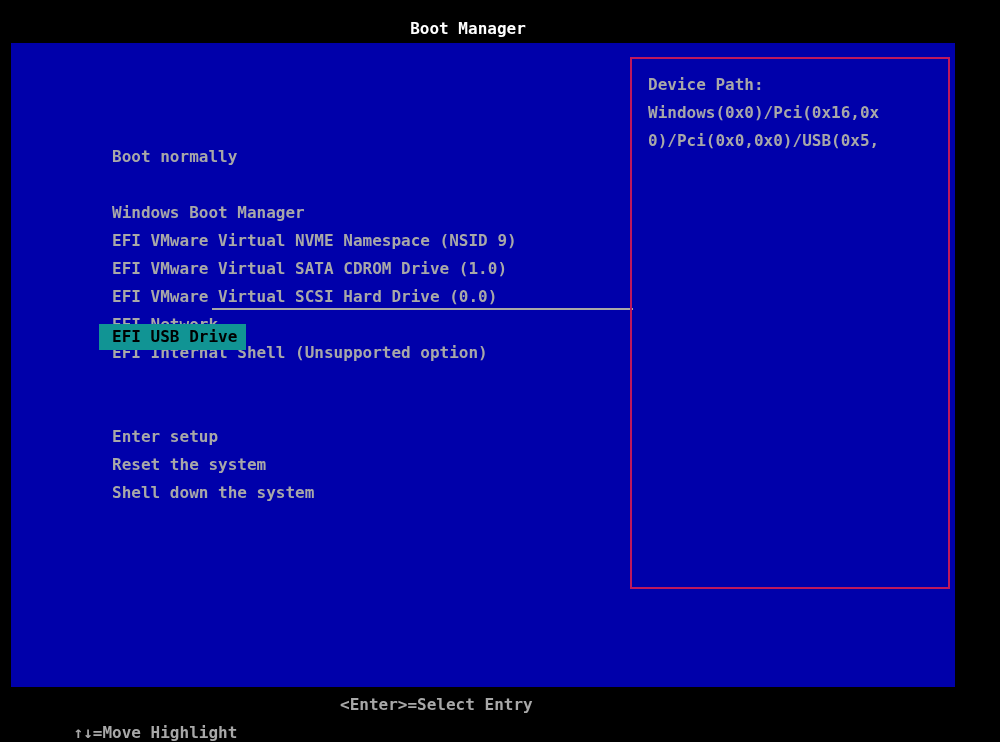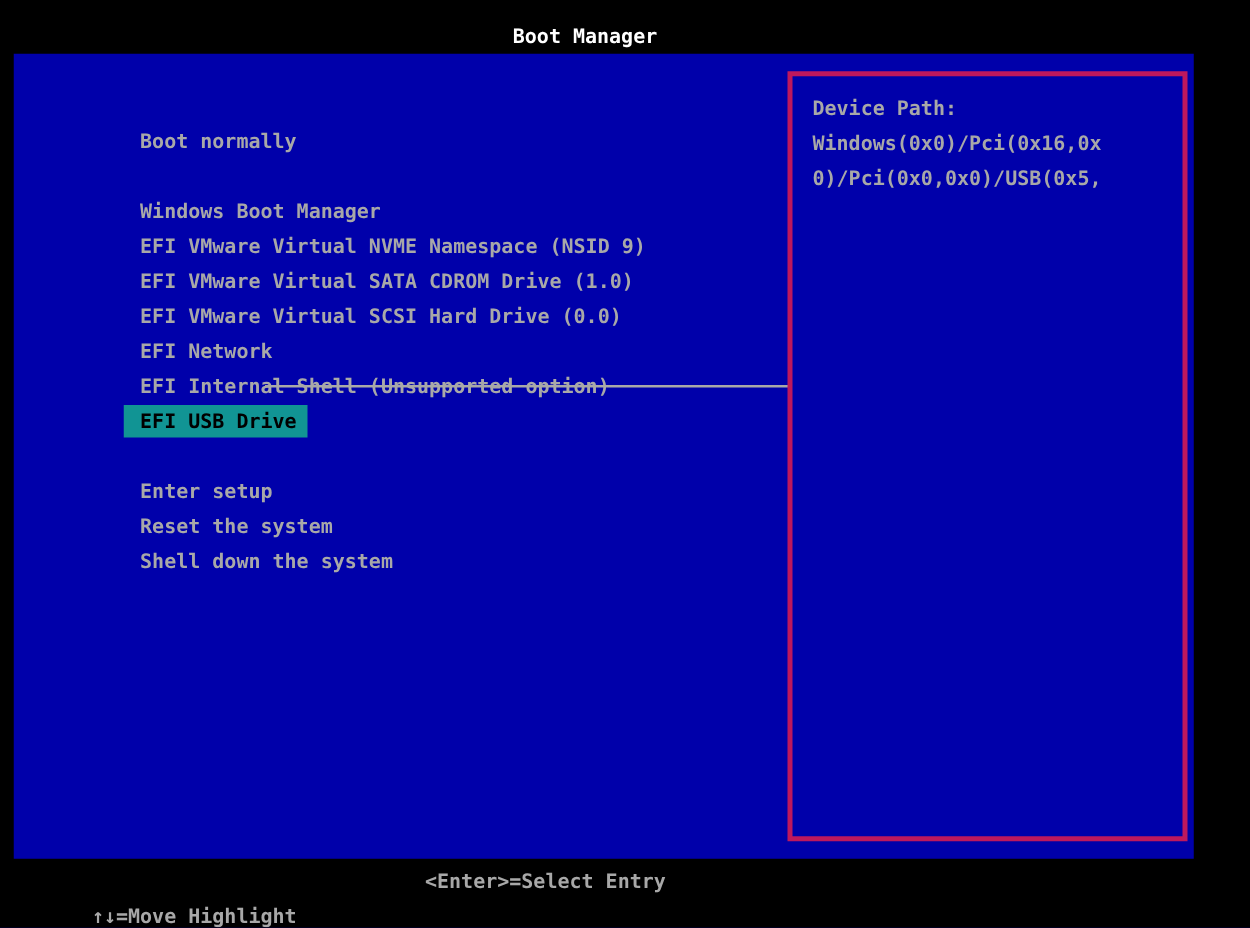"Device Path:" .info { border: 4px solid #be185d -> 2px solid #be185d; height: 616px -> 532px }
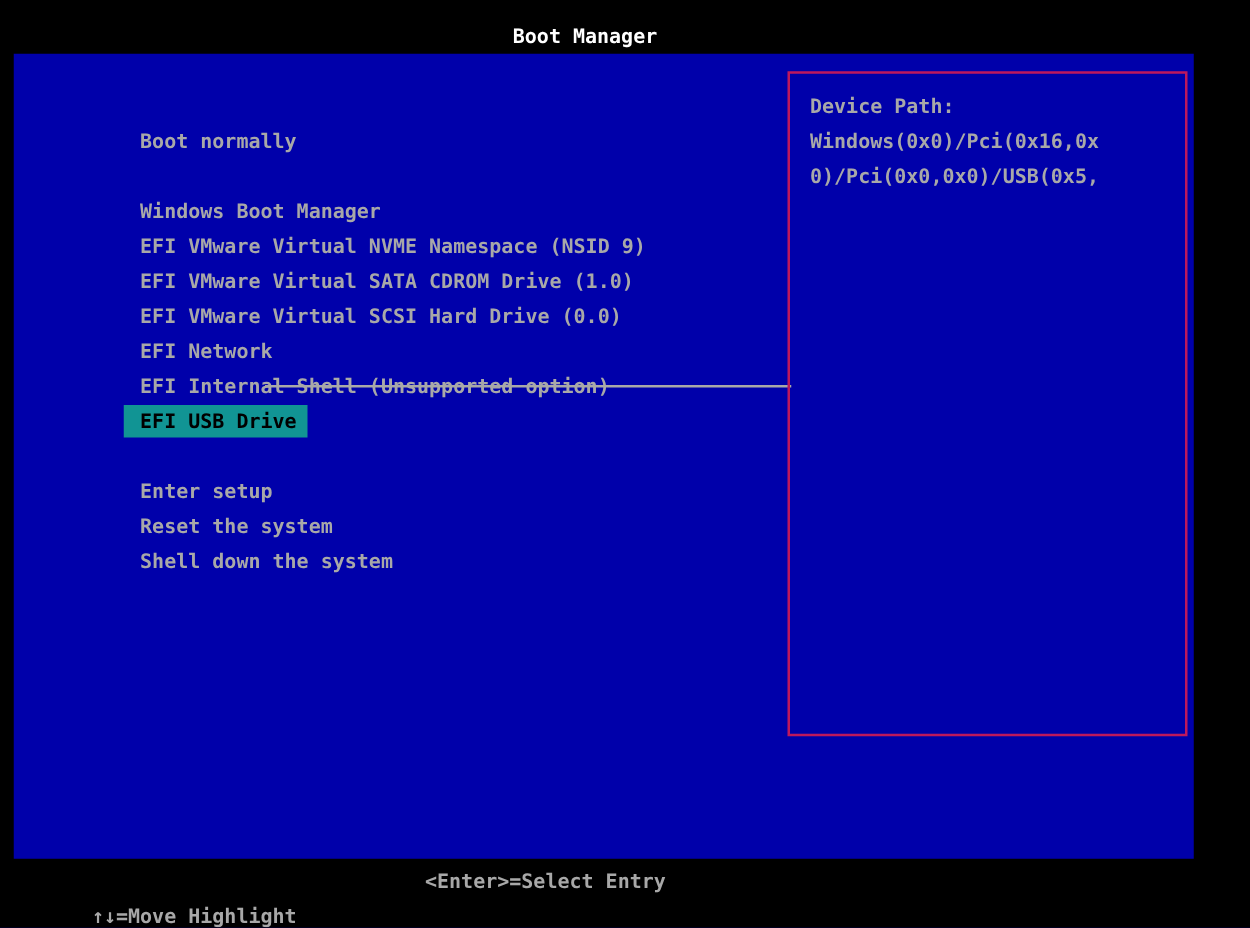"Boot normally" .menu .row .label { margin-top: none -> 44px }
